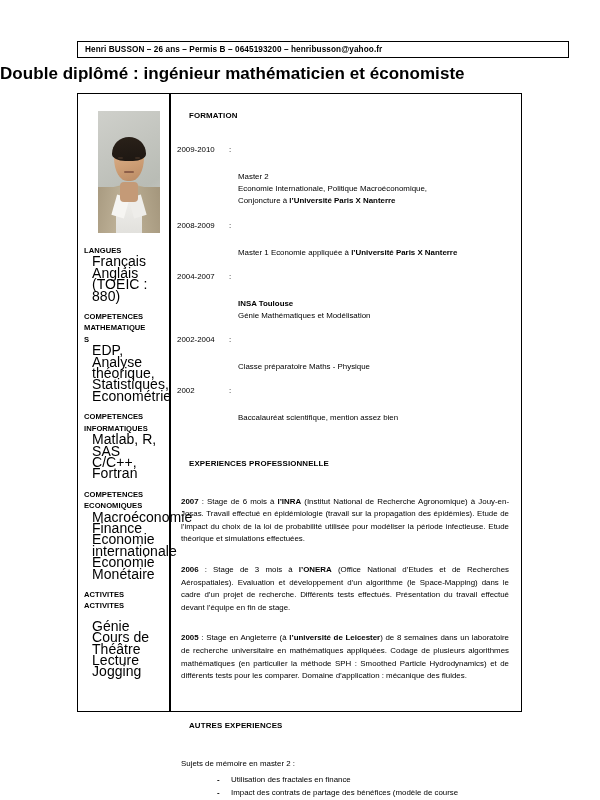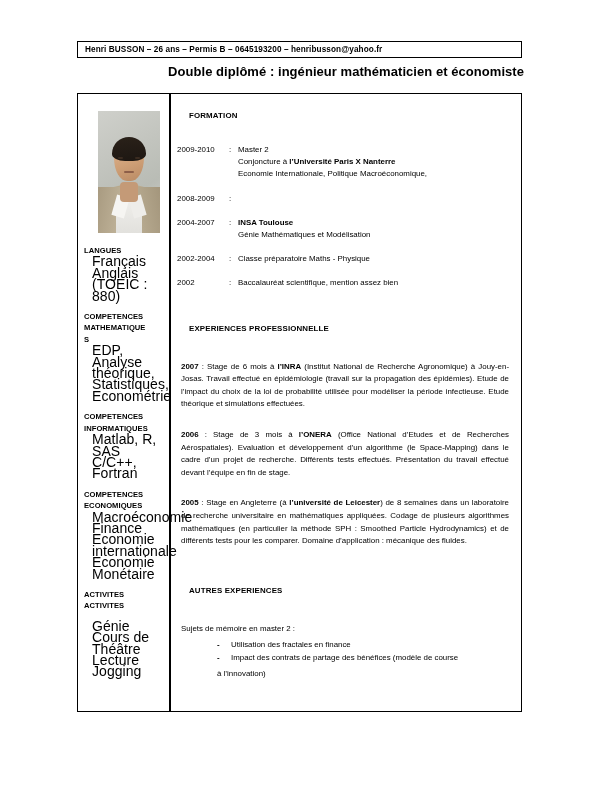"Henri BUSSON – 26 ans" #contact-box { width: 445px -> 492px }
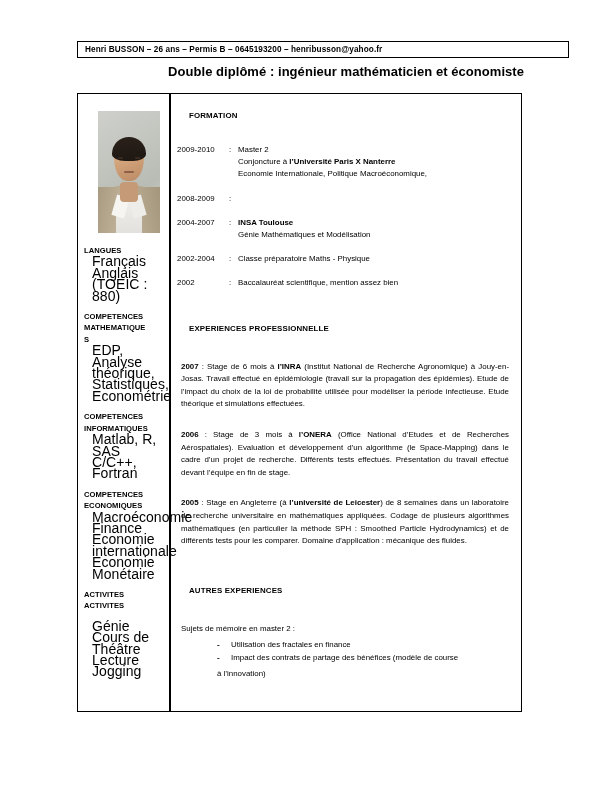"Double diplômé : ingénieur mathématicien" #doc-title { font-size: 13px -> 17px; text-align: right -> left }
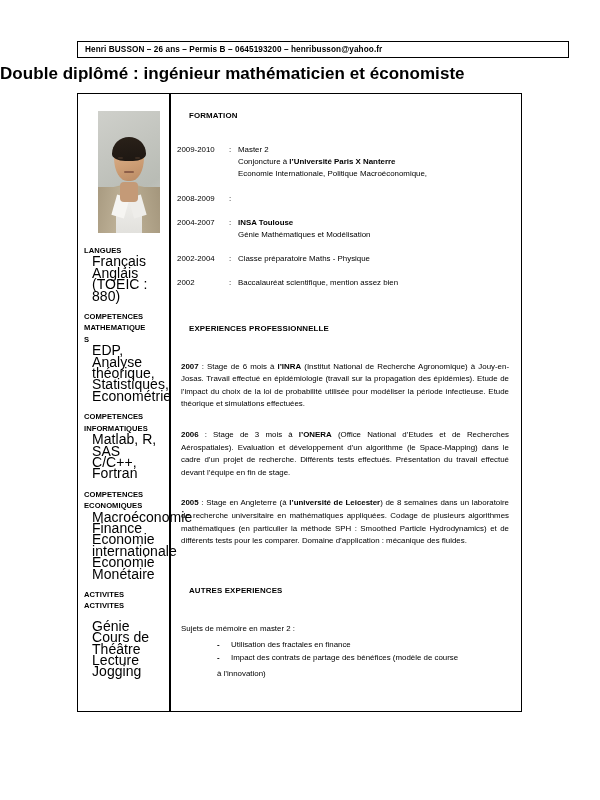"Master 2" .edu-body { margin-top: none -> 27px }
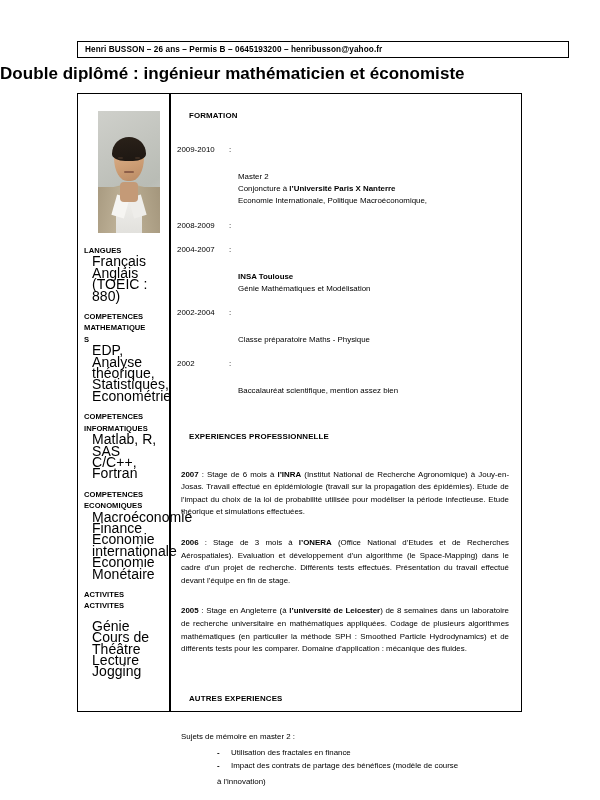"Conjoncture à l’Université Paris X" div.edu-sub { order: before "Economie Internationale, Politique" -> after "Economie Internationale, Politique" }
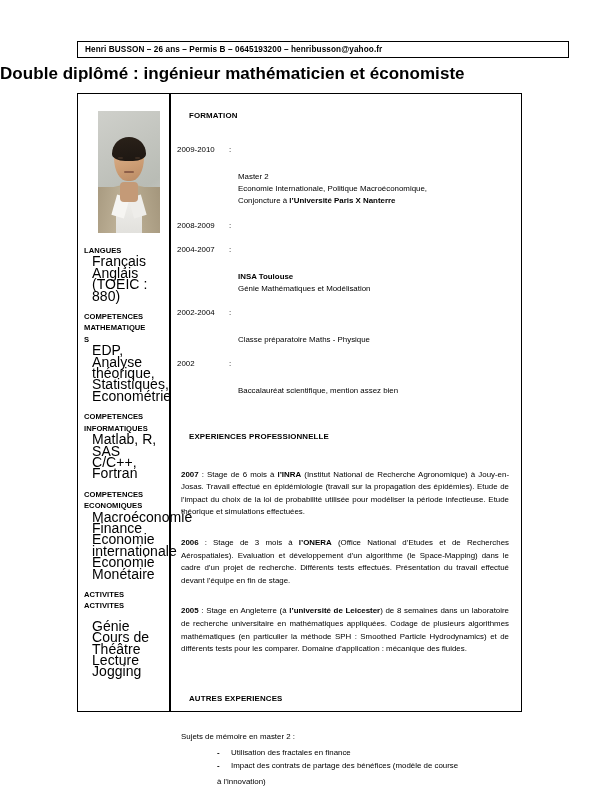"Master 1 Economie appliquée à" span.edu-body { html: none -> <span><span>Master 1 Economie appliquée à </span><span>l’Université Paris X Nanterre</span></span> }
